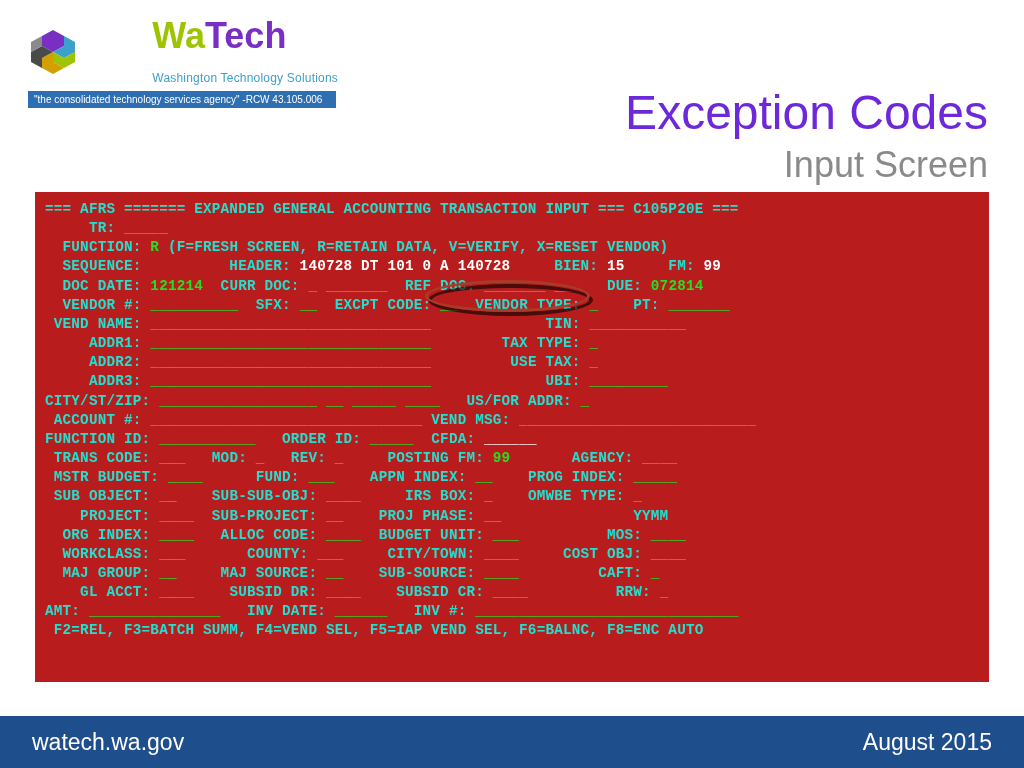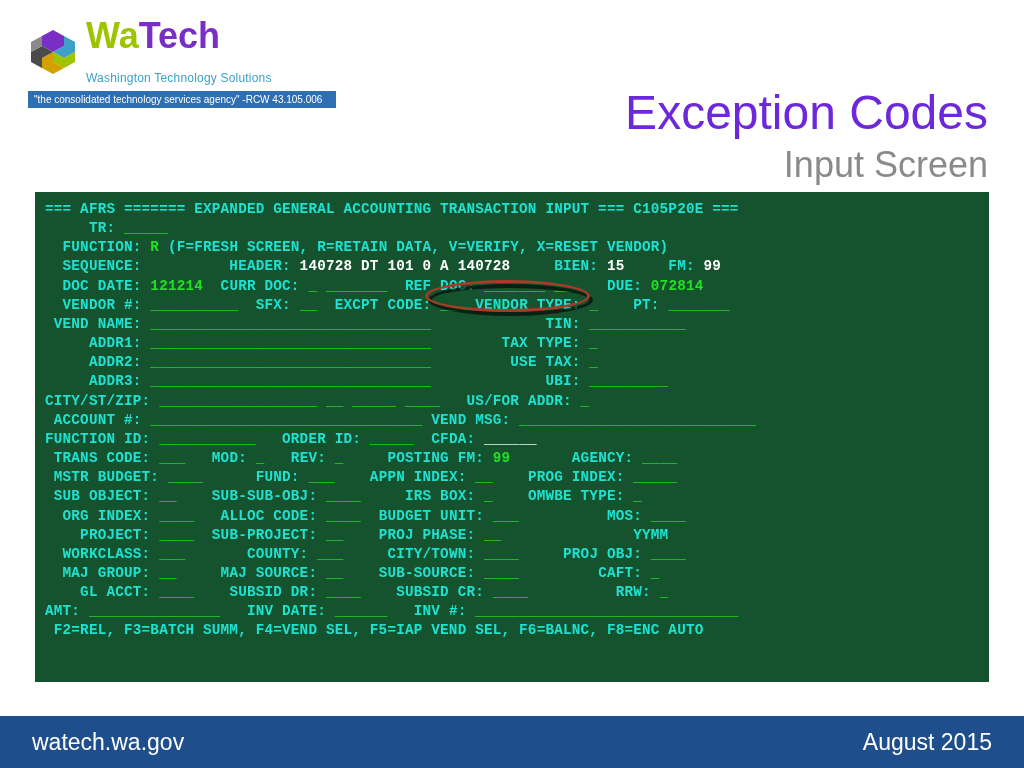"WaTech" .logo-row { justify-content: none -> space-between }
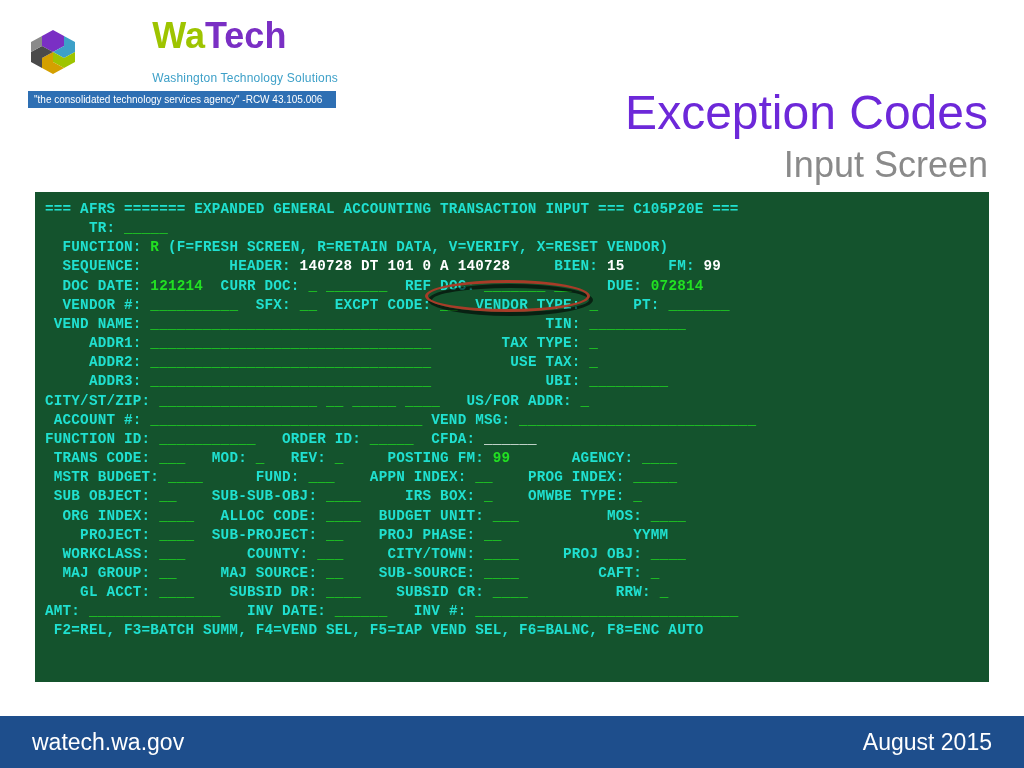"=== AFRS ======= EXPANDED GENERAL" .terminal { background: #14532d -> #b91c1c }
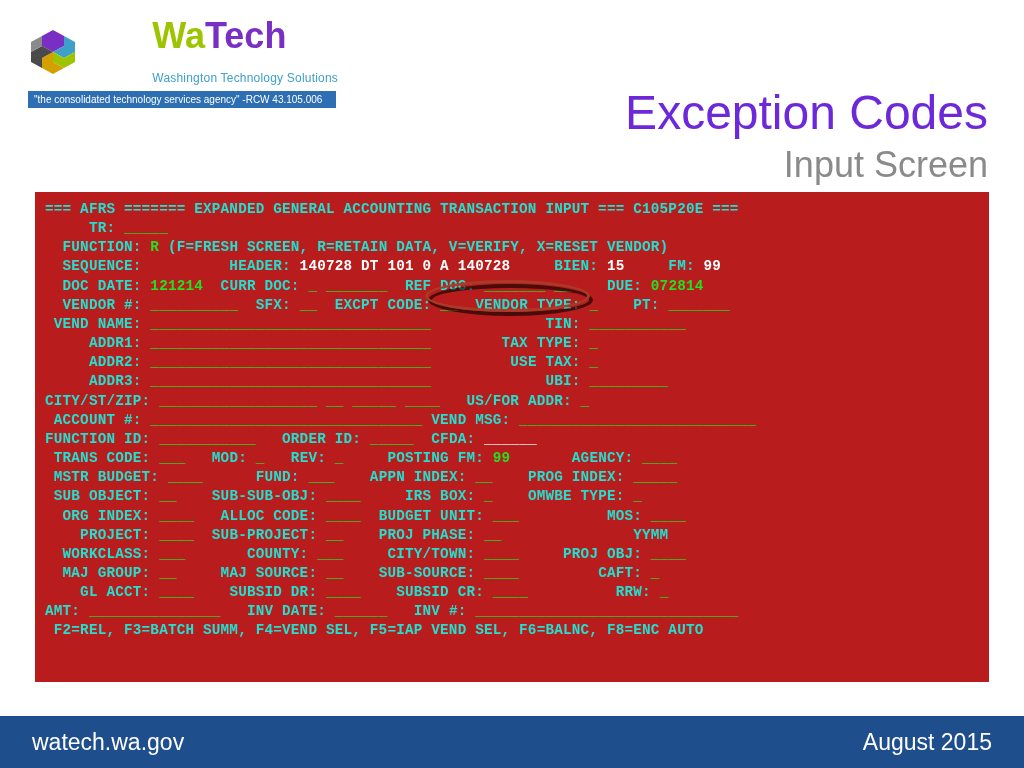"ORG INDEX: ____ ALLOC CODE:" div.tline { order: before "PROJECT: ____ SUB-PROJECT: __ PROJ" -> after "PROJECT: ____ SUB-PROJECT: __ PROJ" }
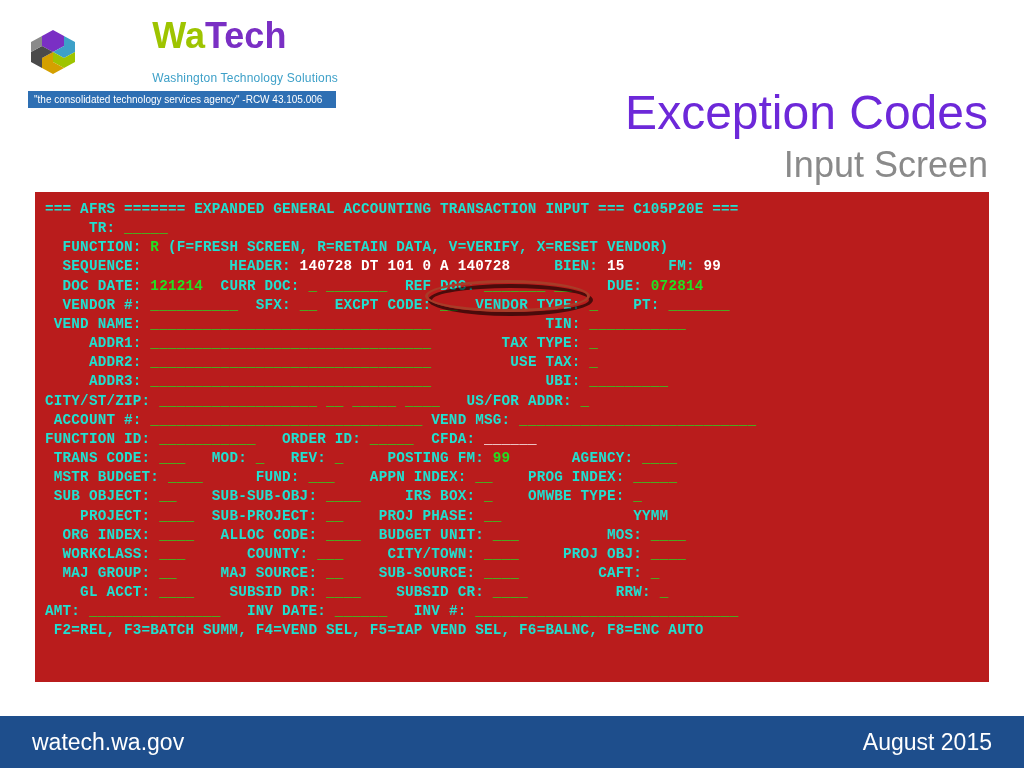"PROJ OBJ:" span.cyan { text: PROJ -> COST }
